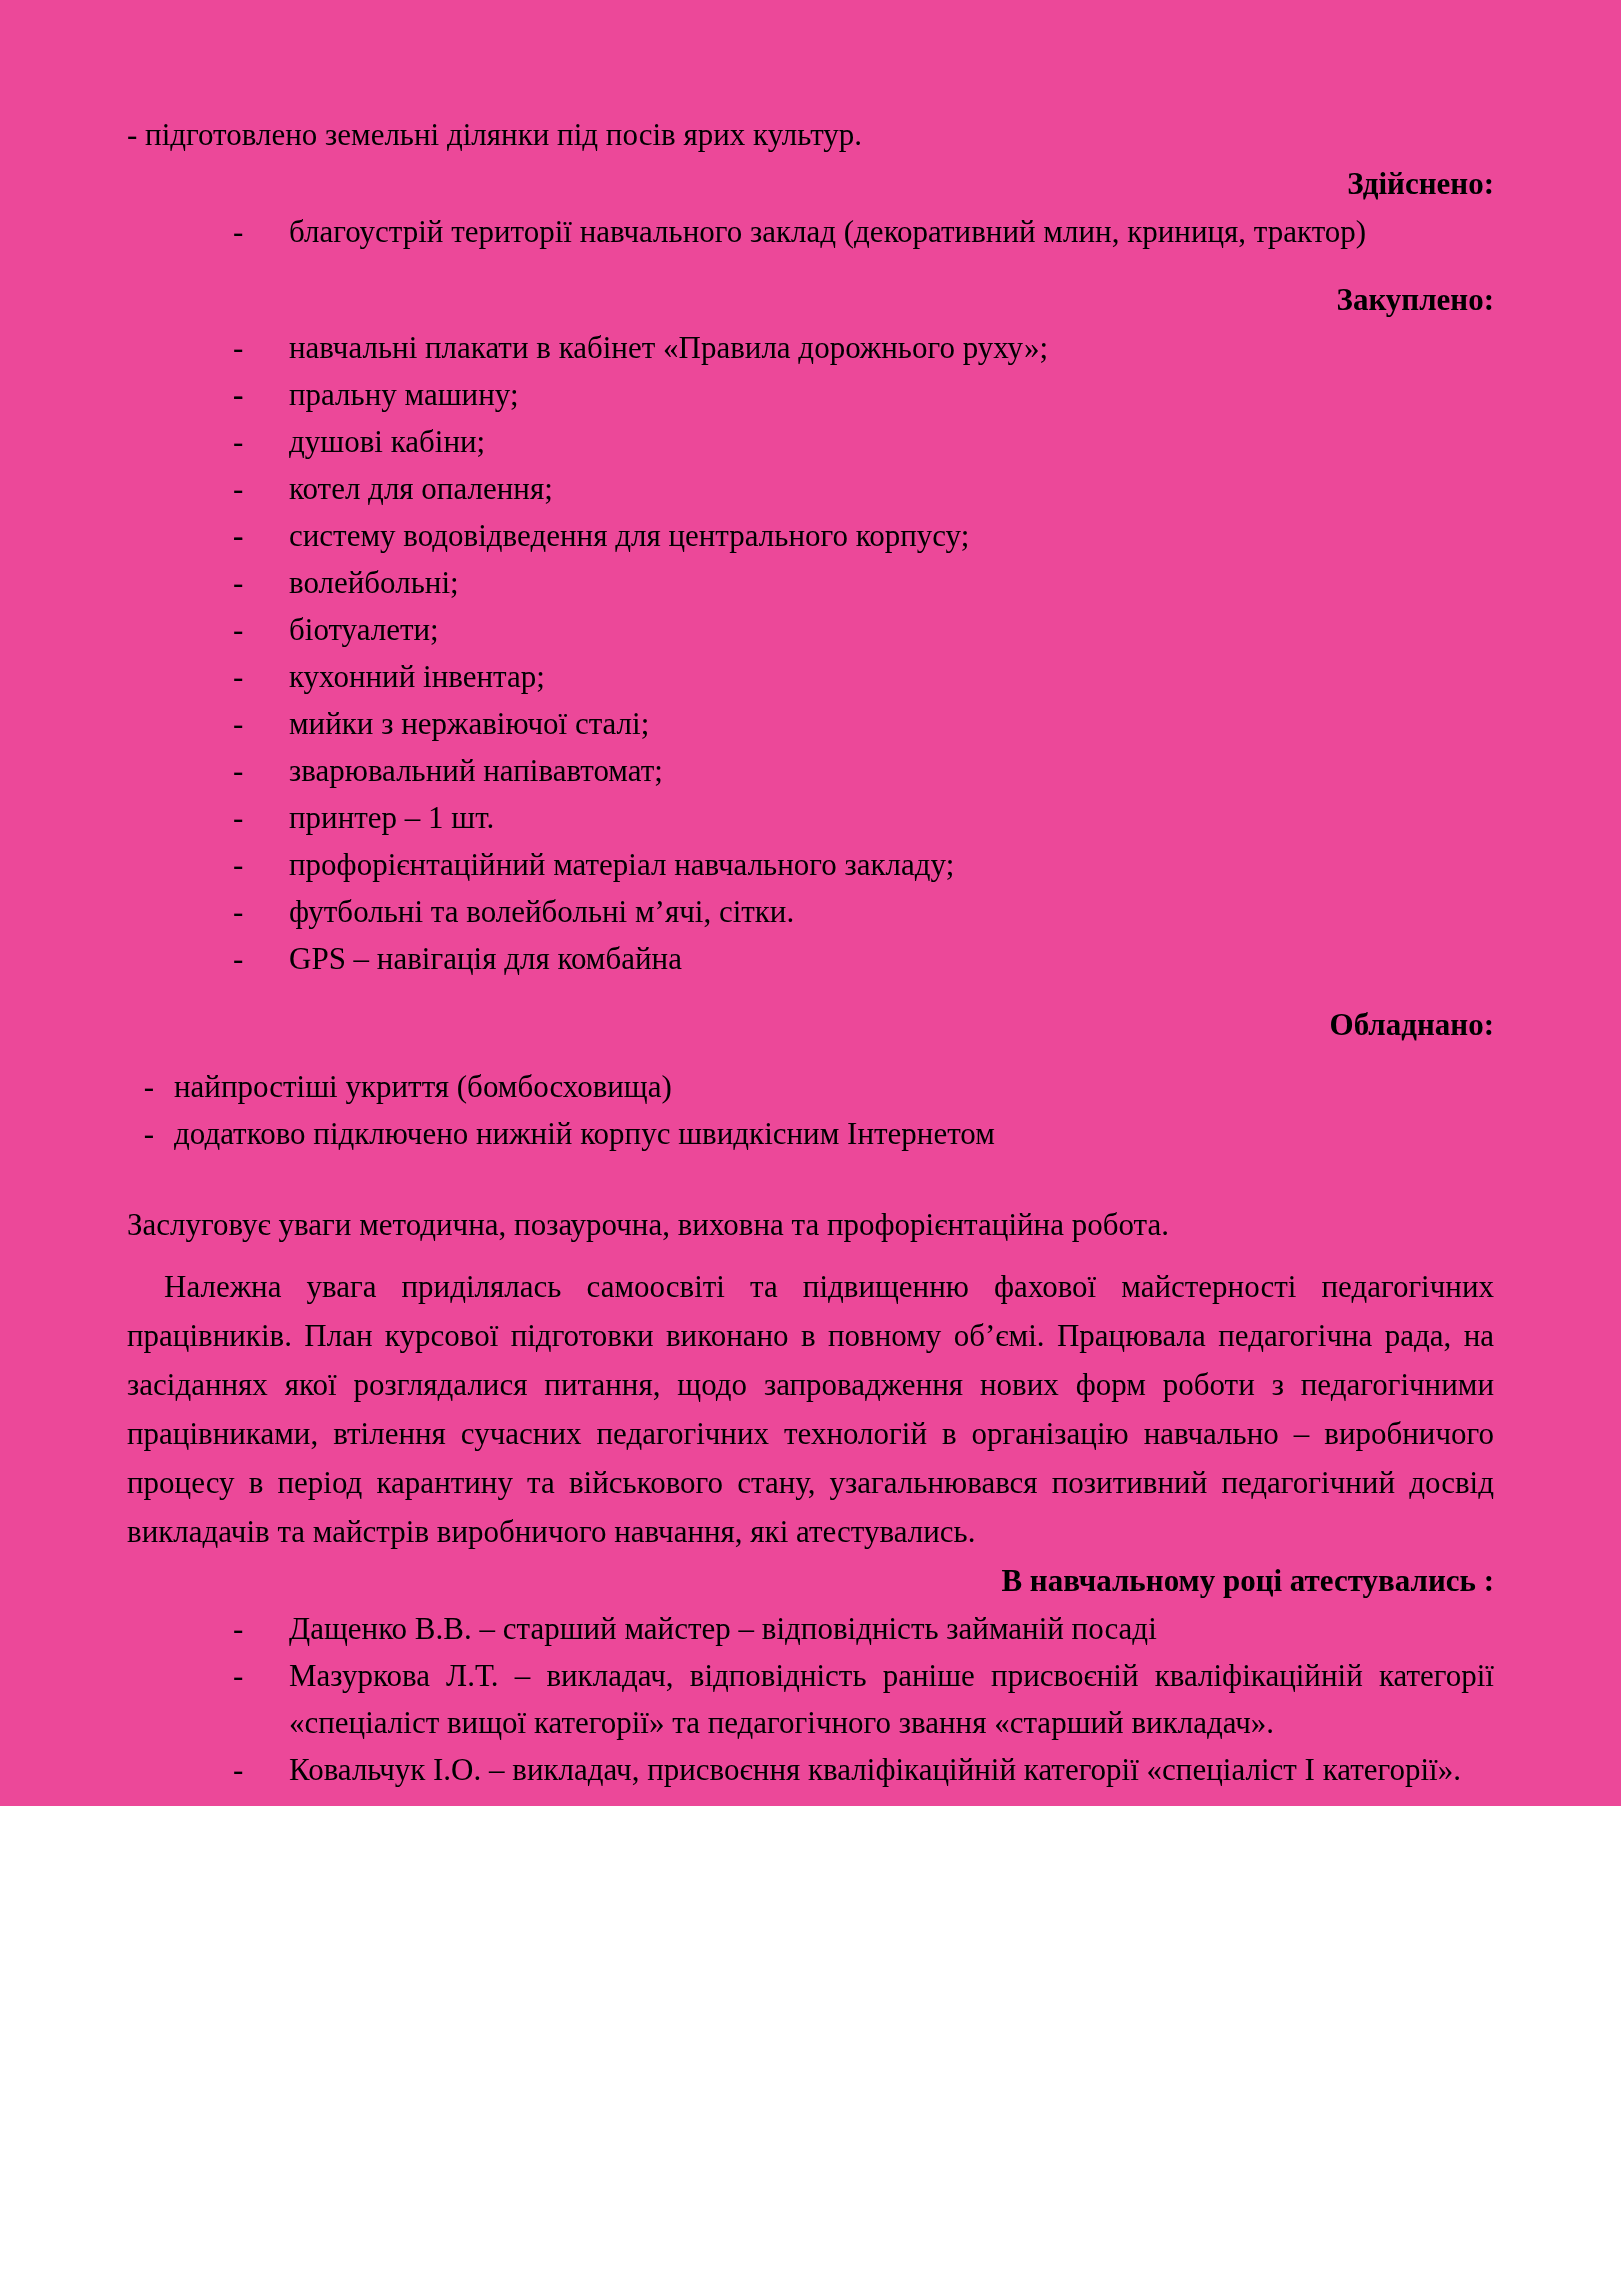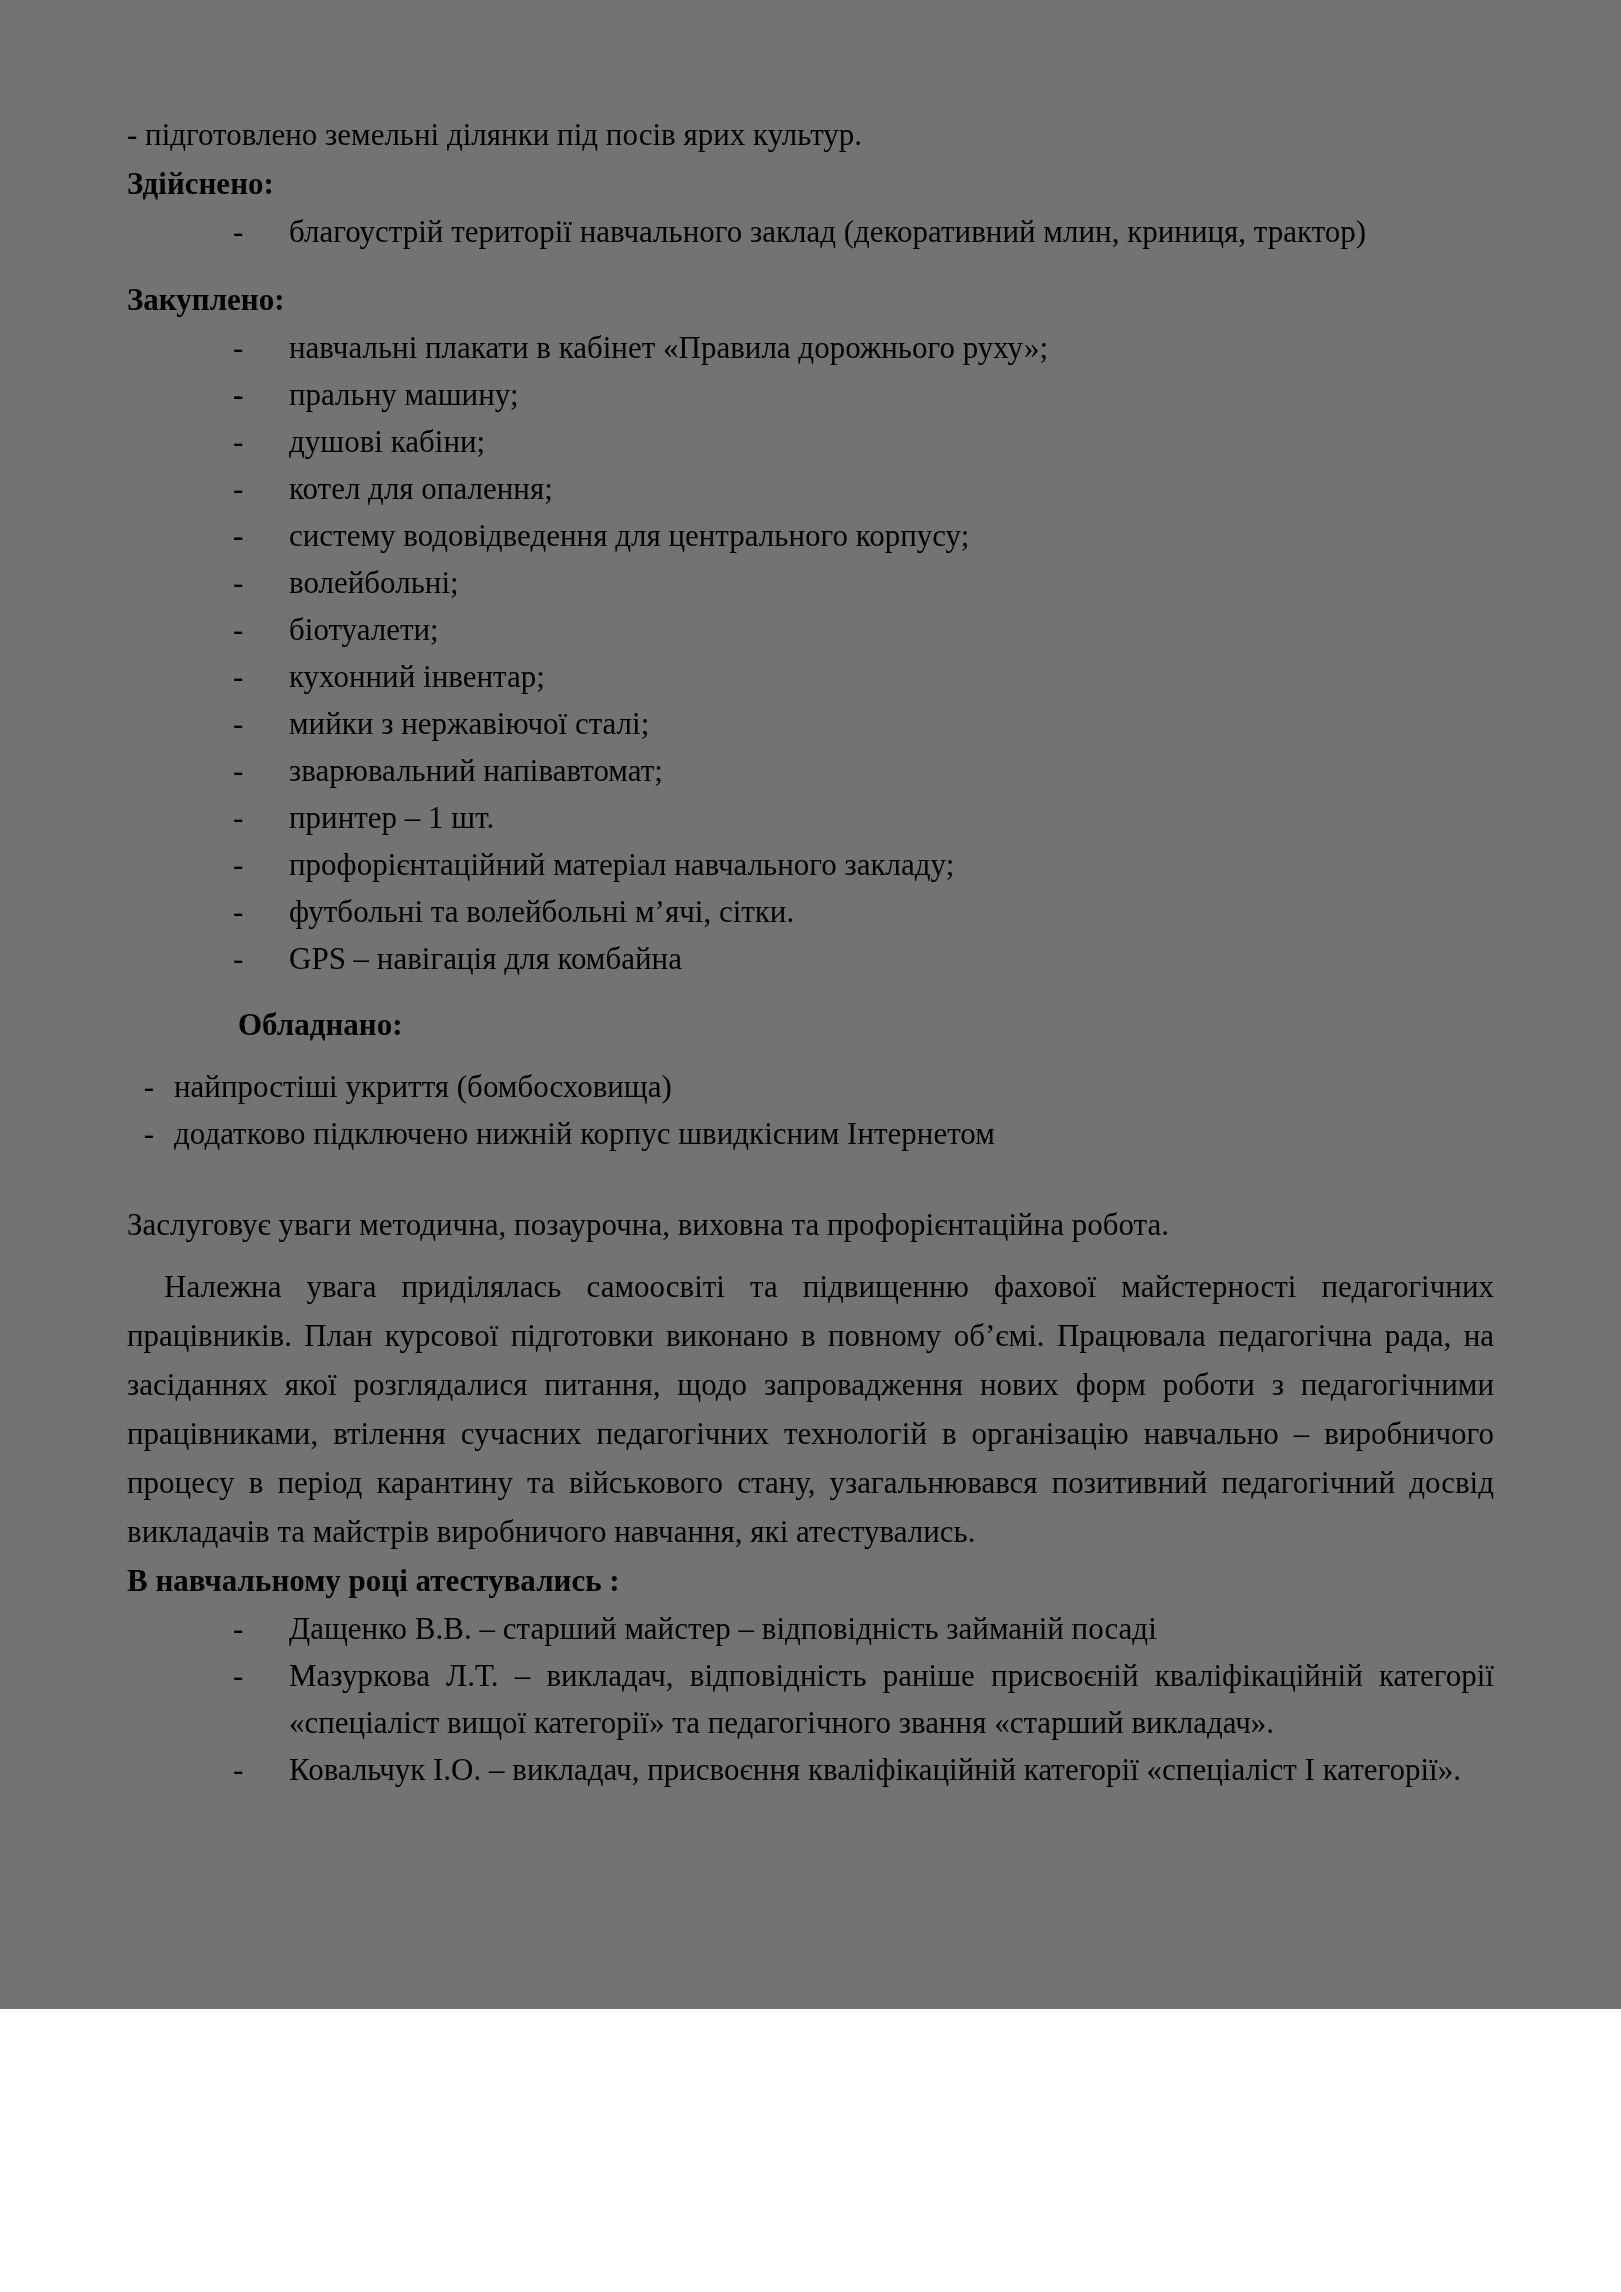"- підготовлено земельні ділянки під" .page { background: #737373 -> #ec4899; height: 2009px -> 1806px }
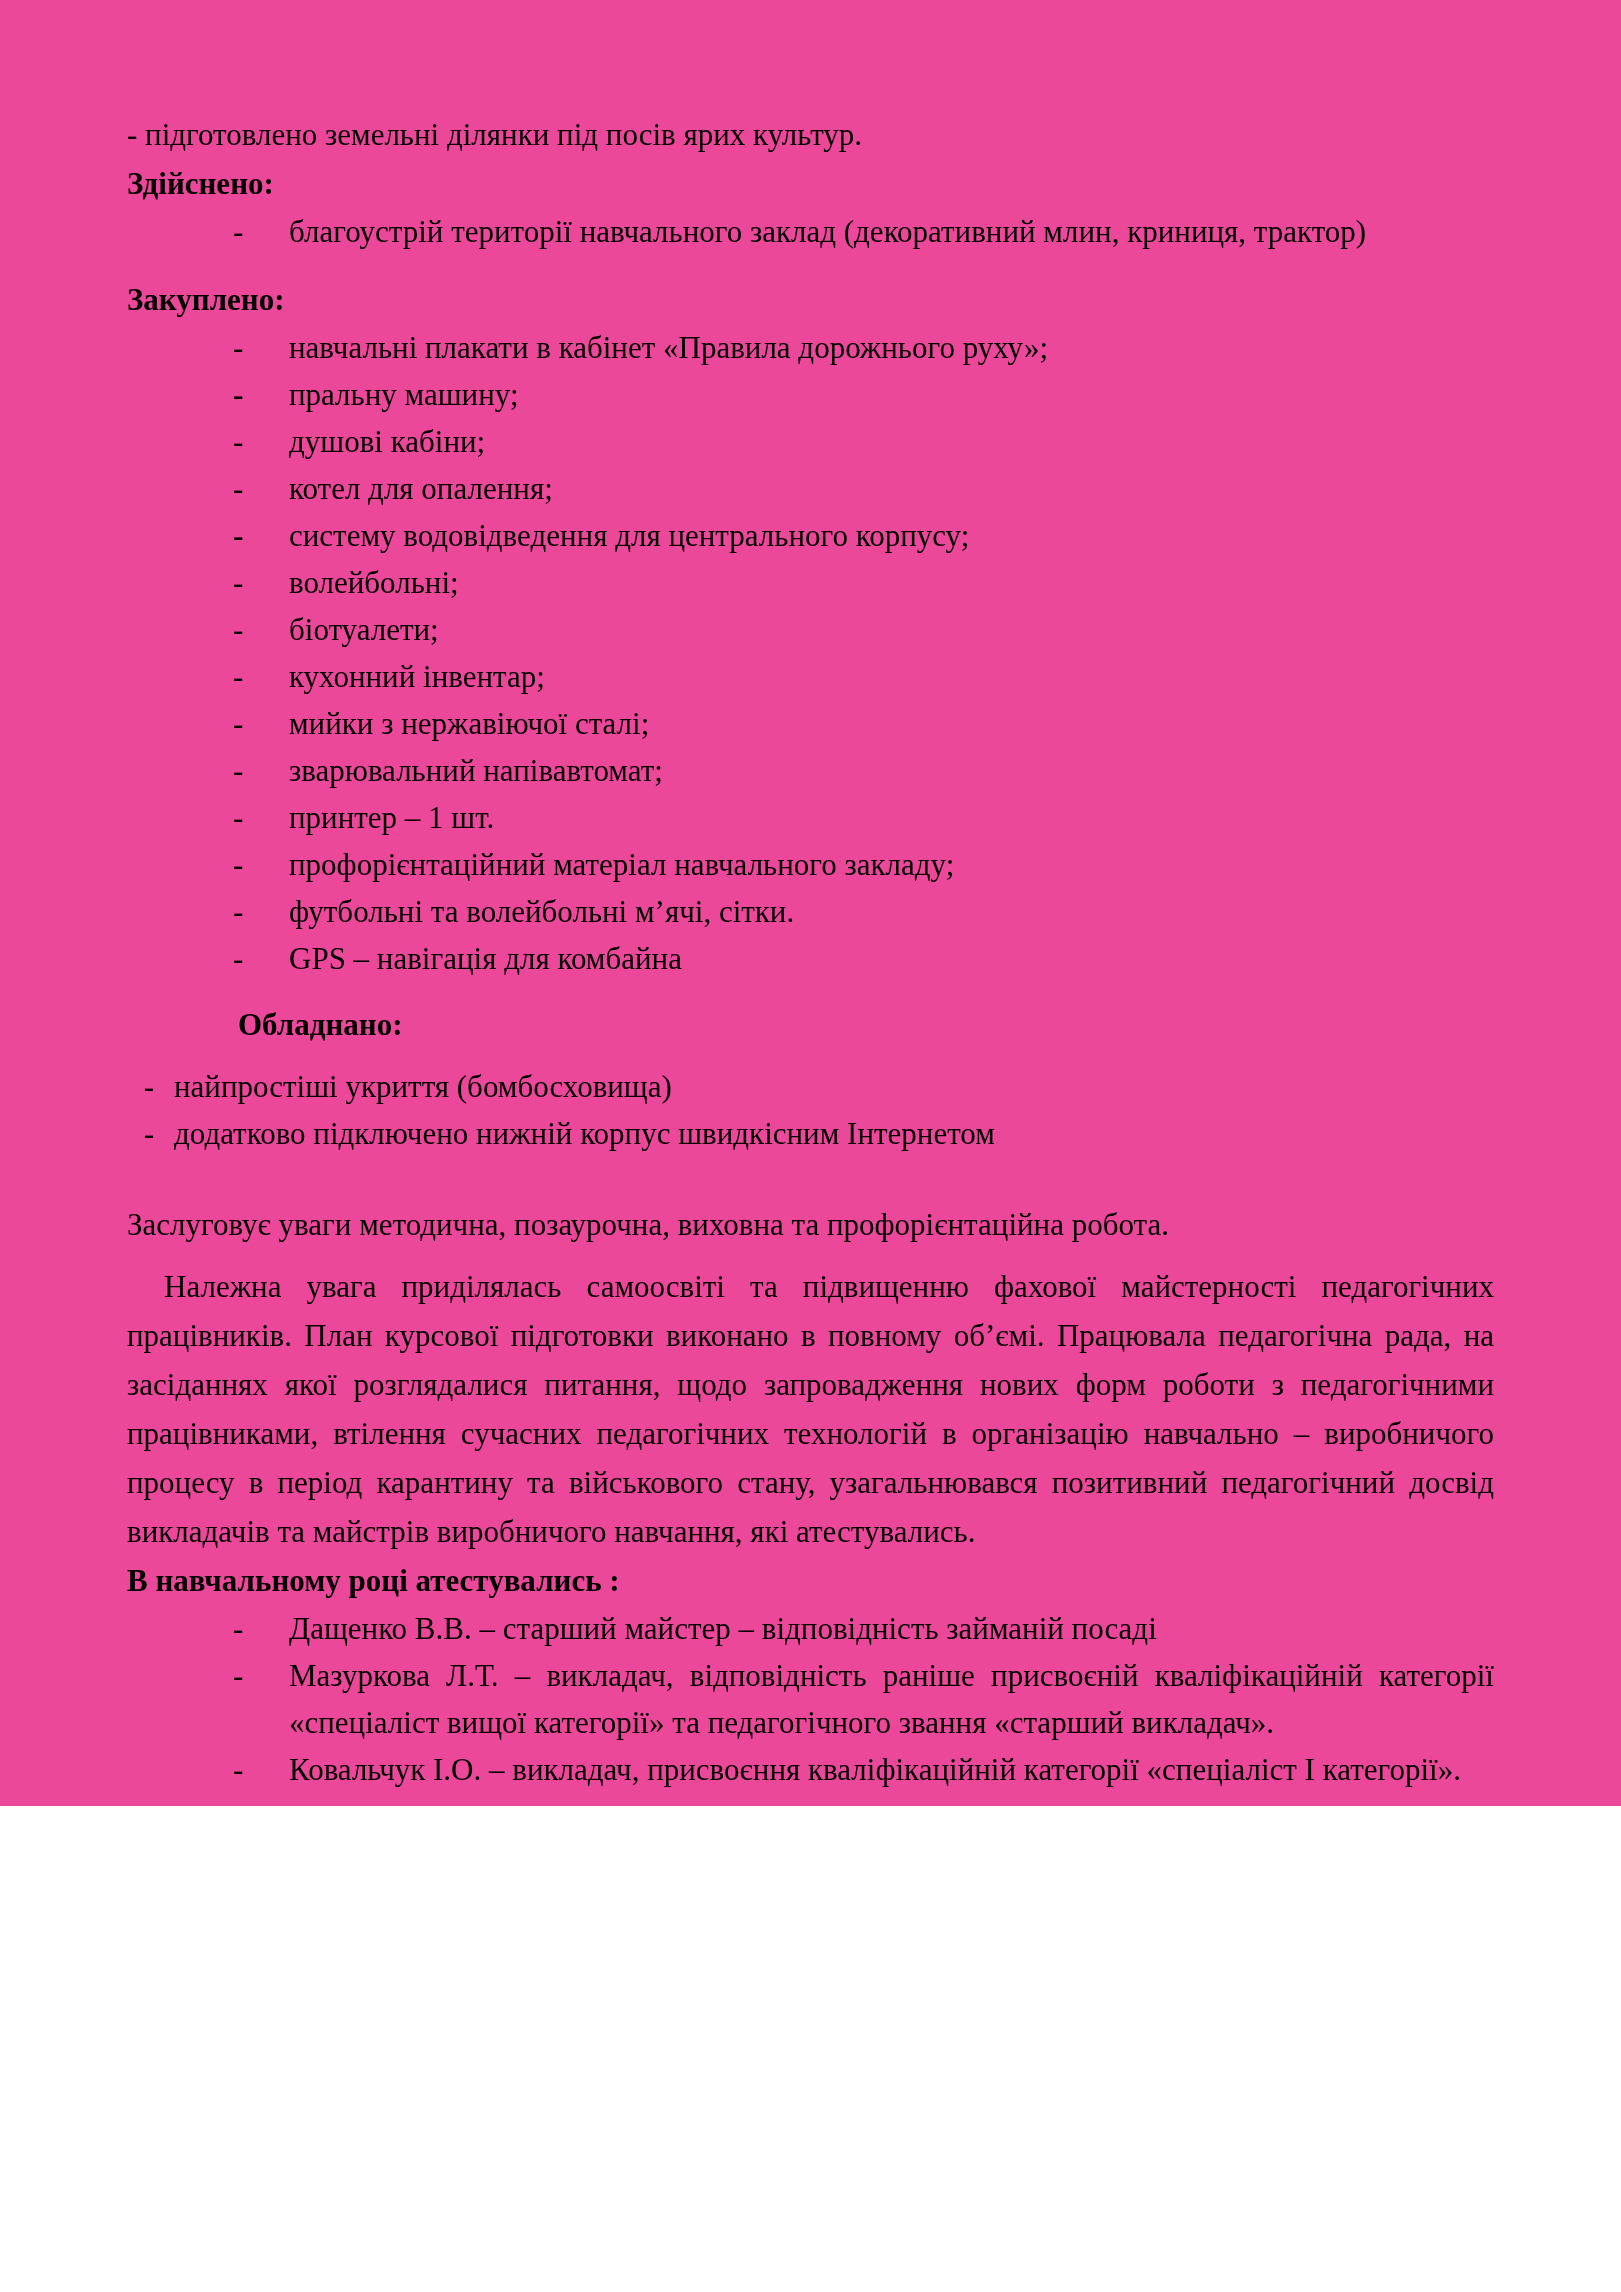"Здійснено:" .bold { text-align: none -> right }
